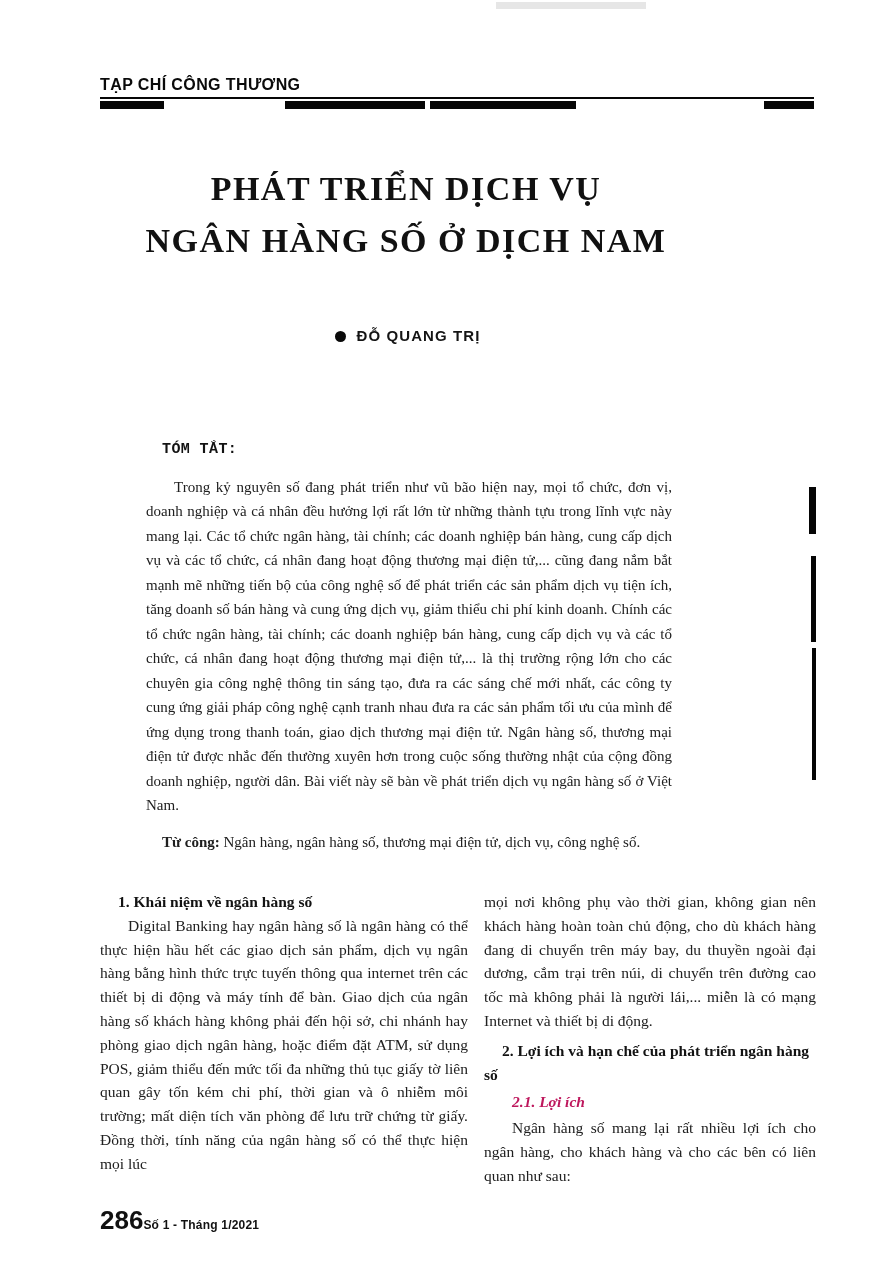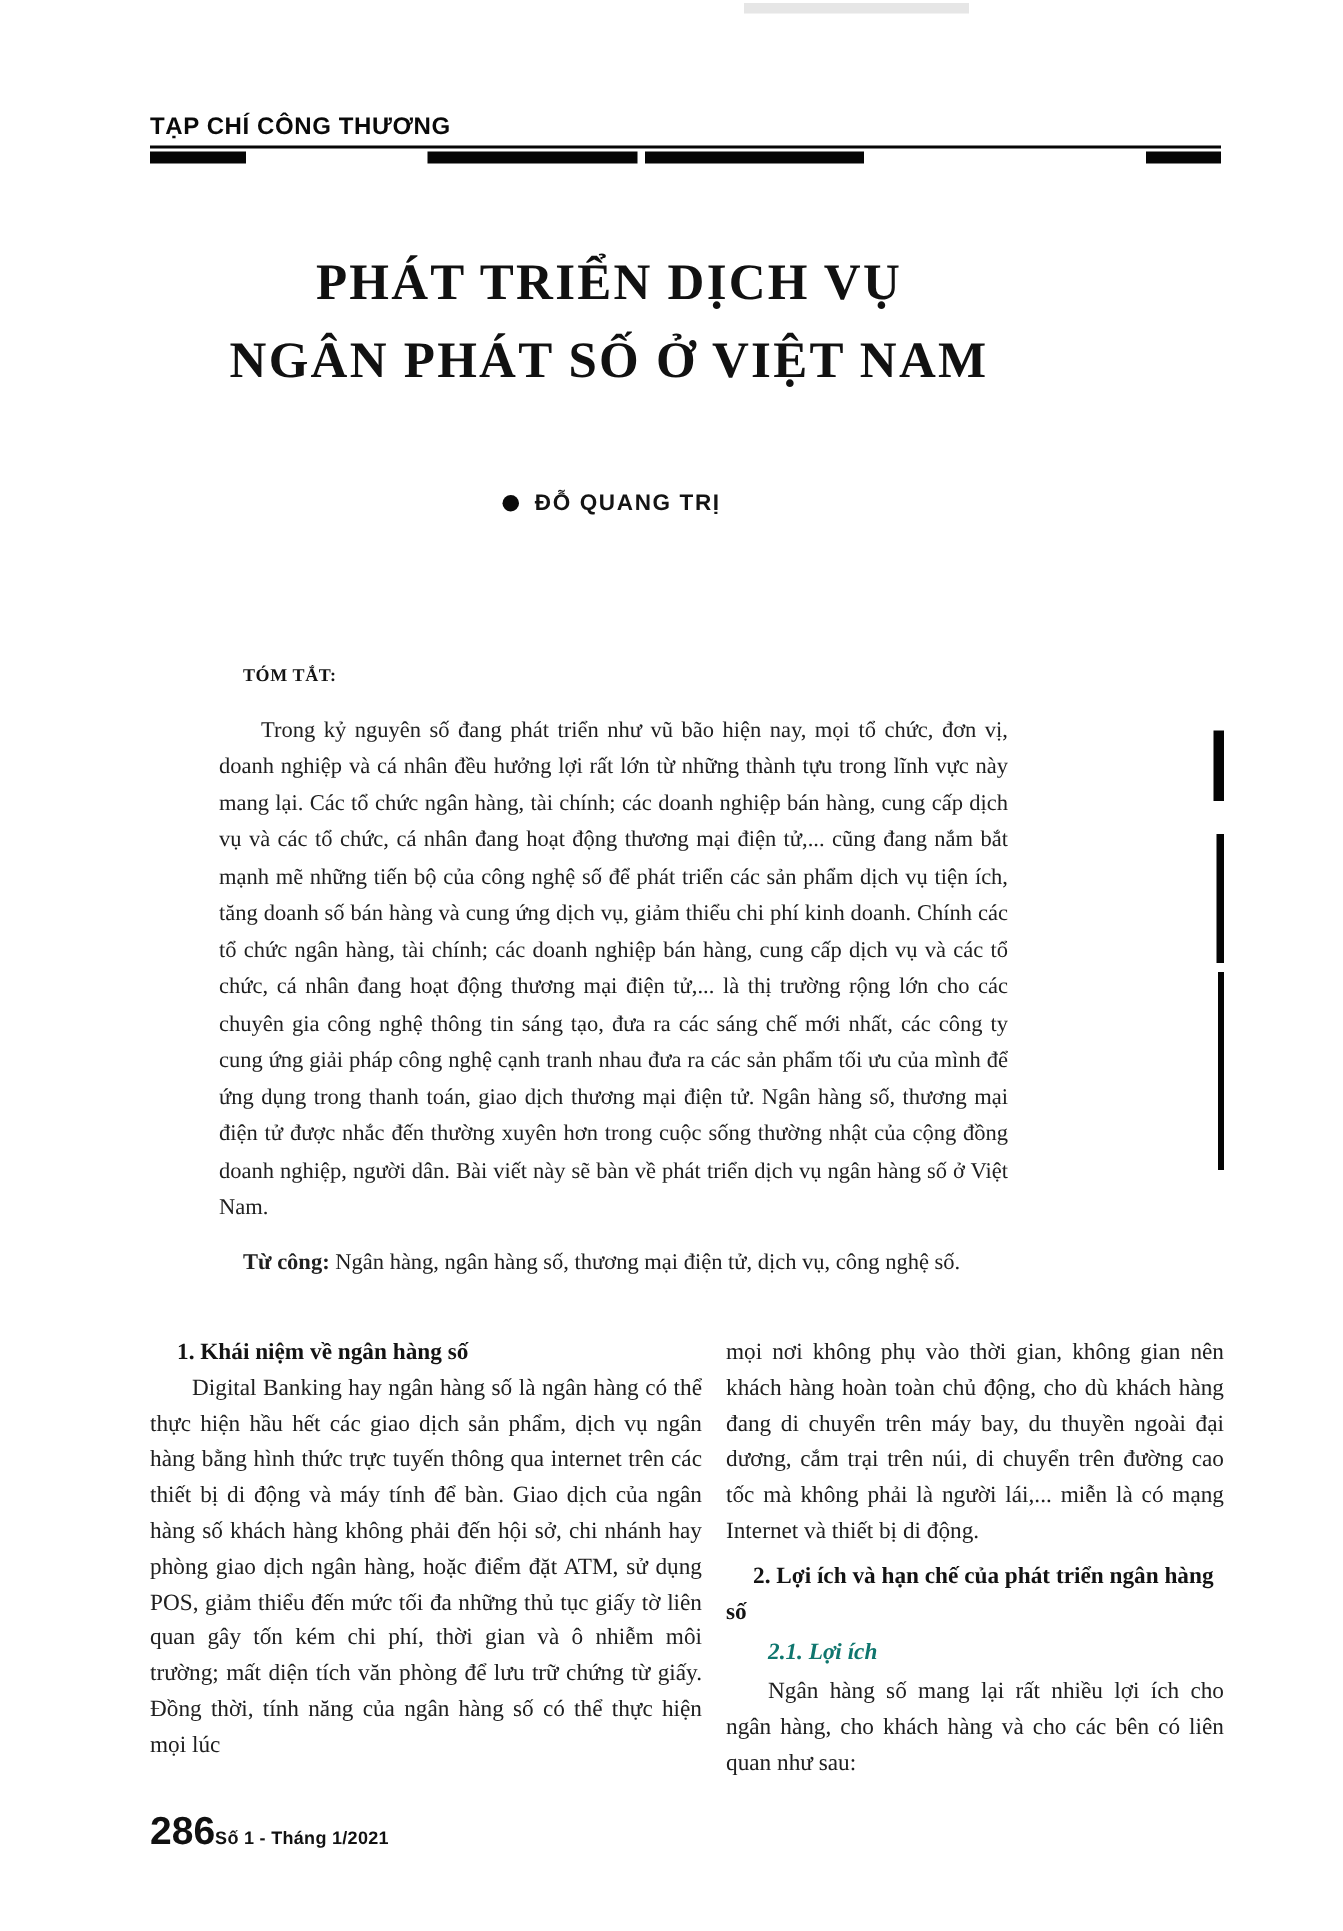"NGÂN PHÁT SỐ Ở VIỆT" div { text: PHÁT SỐ Ở VIỆT -> HÀNG SỐ Ở DỊCH }
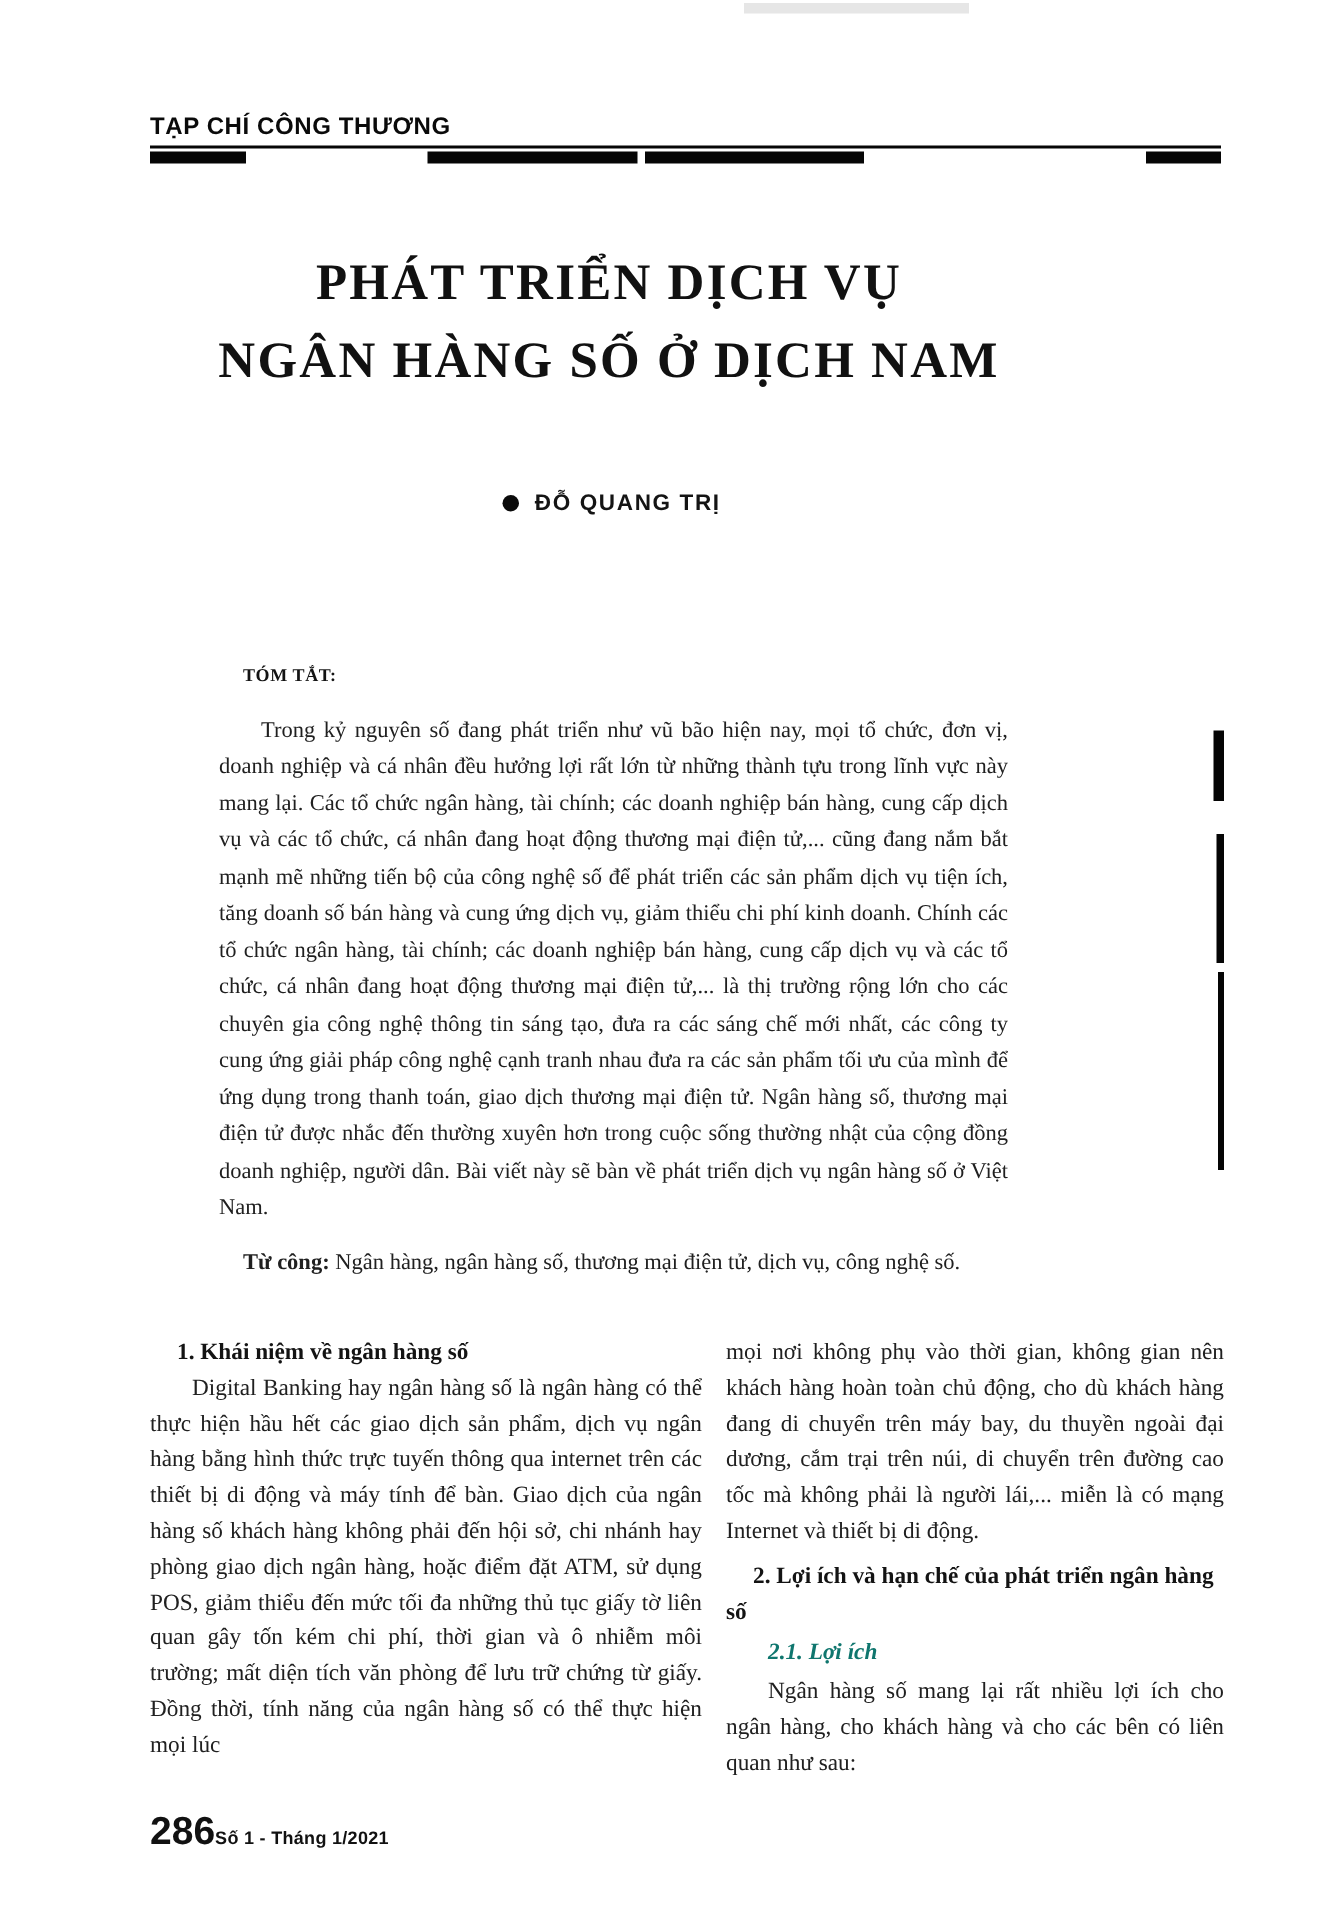"TÓM TẮT:" .abstract-heading { font-family: none -> Liberation Mono, monospace; font-size: 12px -> 15px }
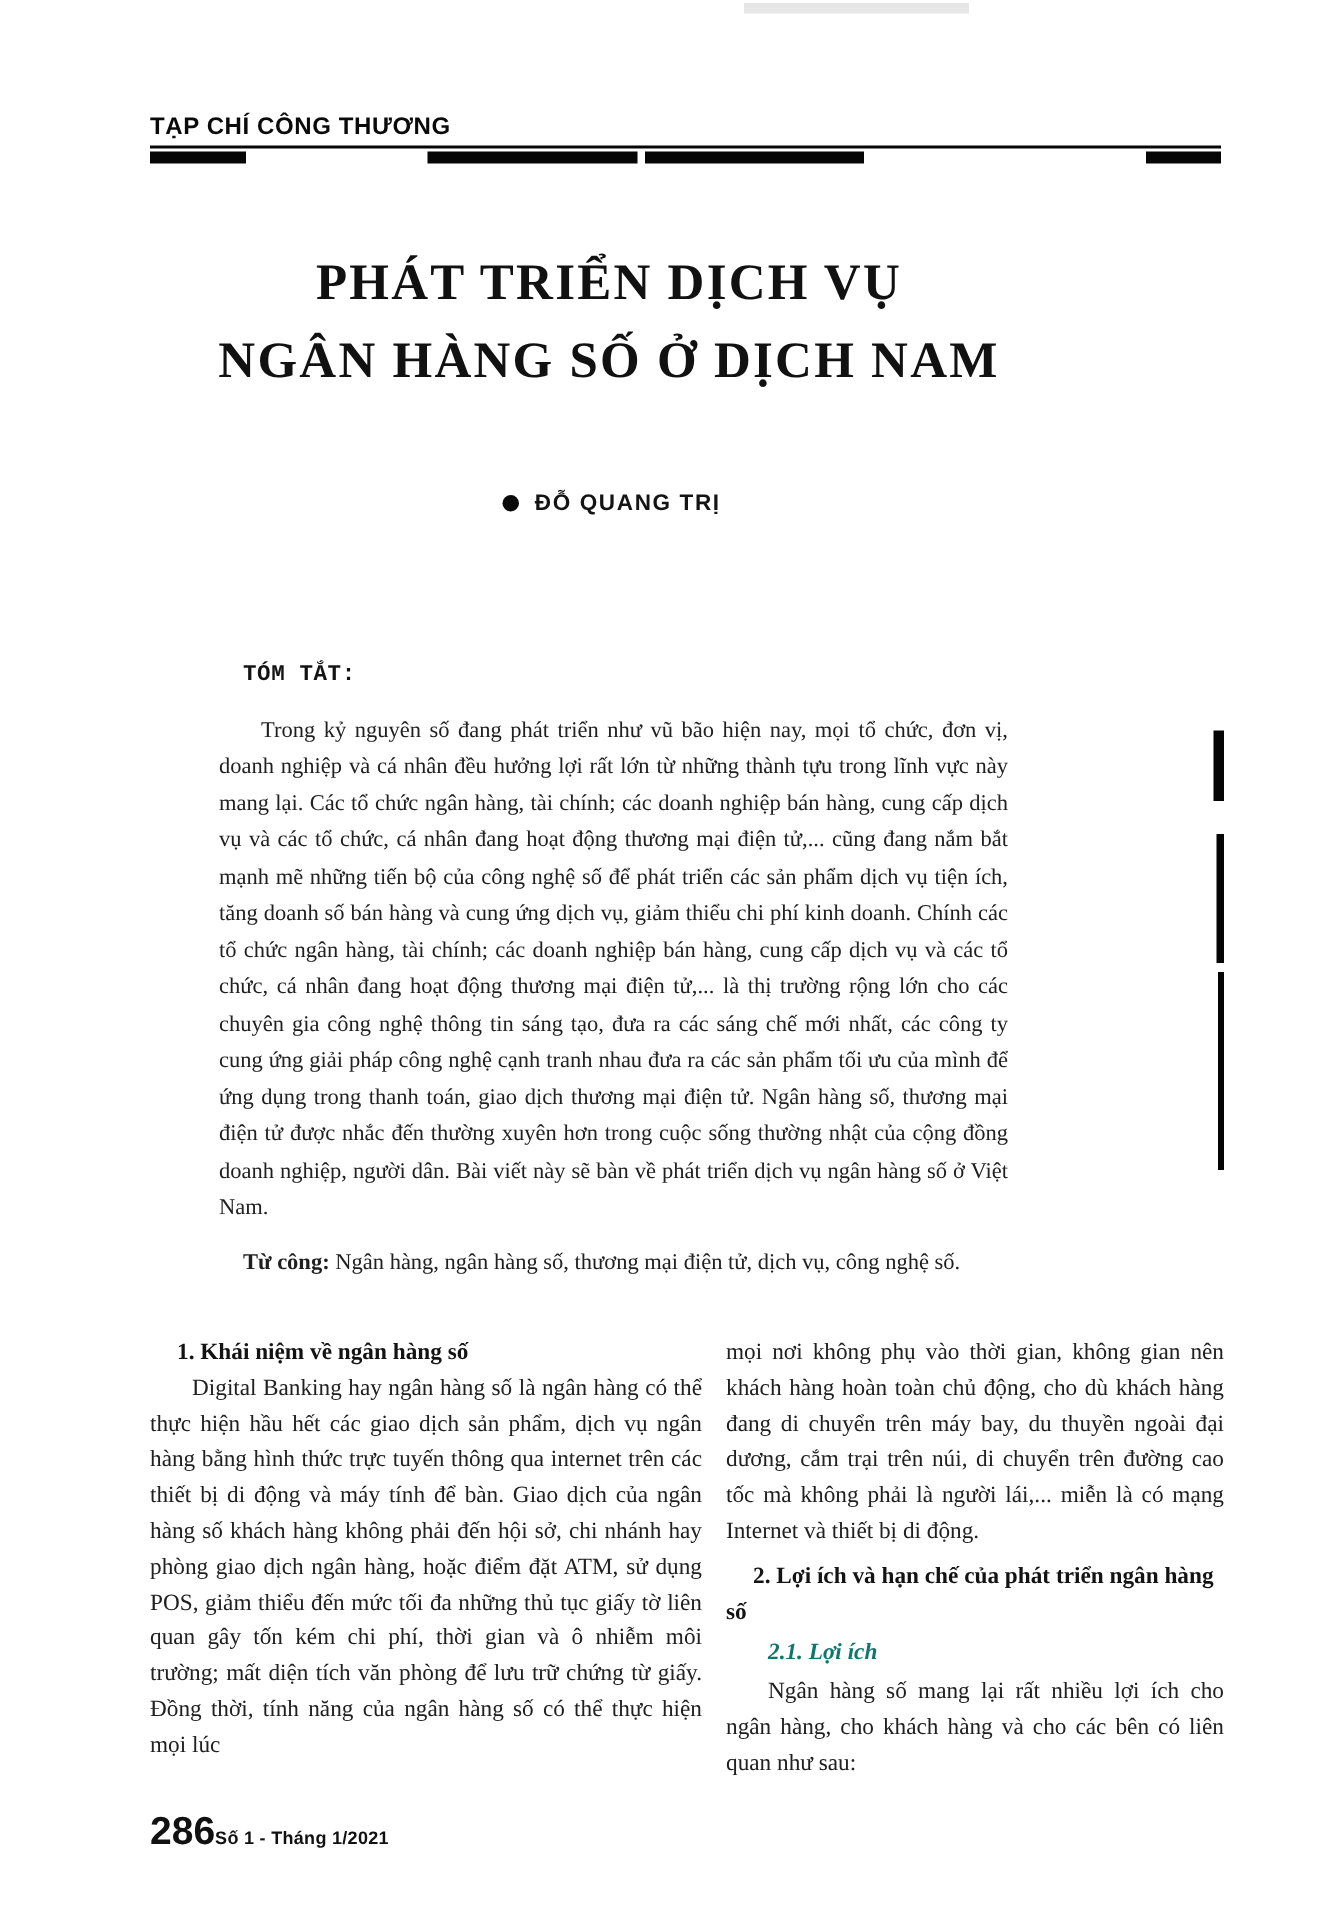"2.1. Lợi ích" .sub-heading { color: #0f766e -> #be185d }
